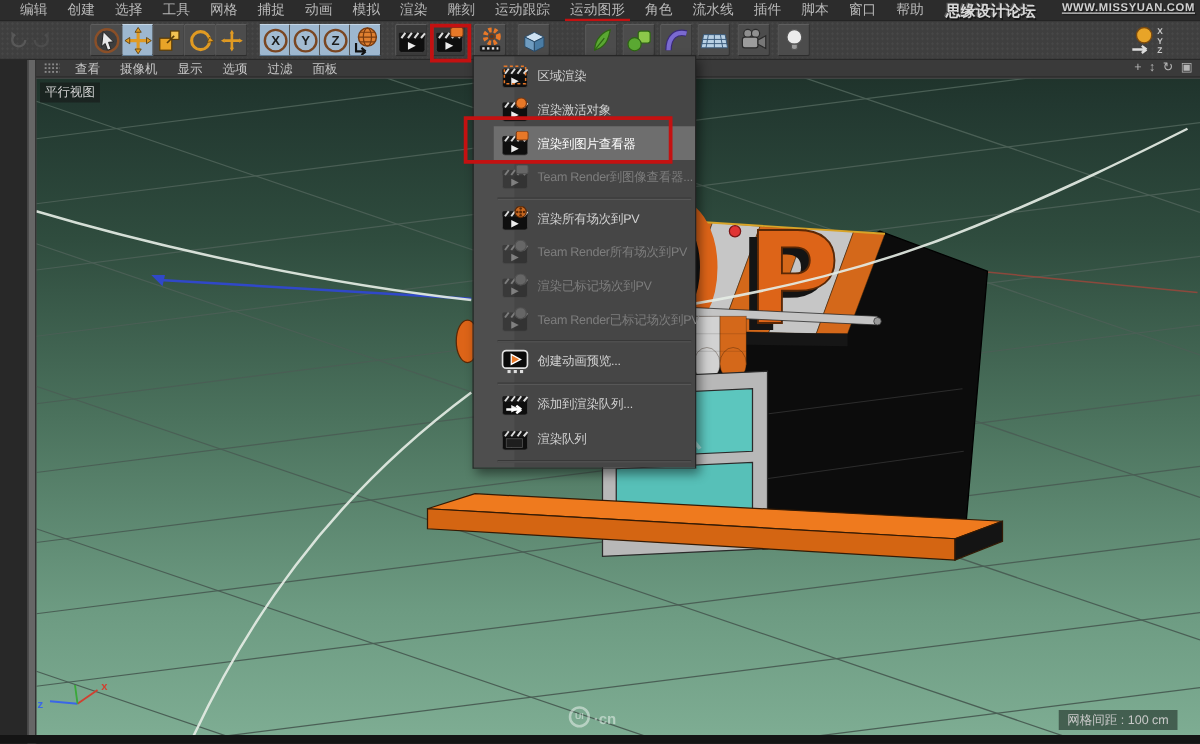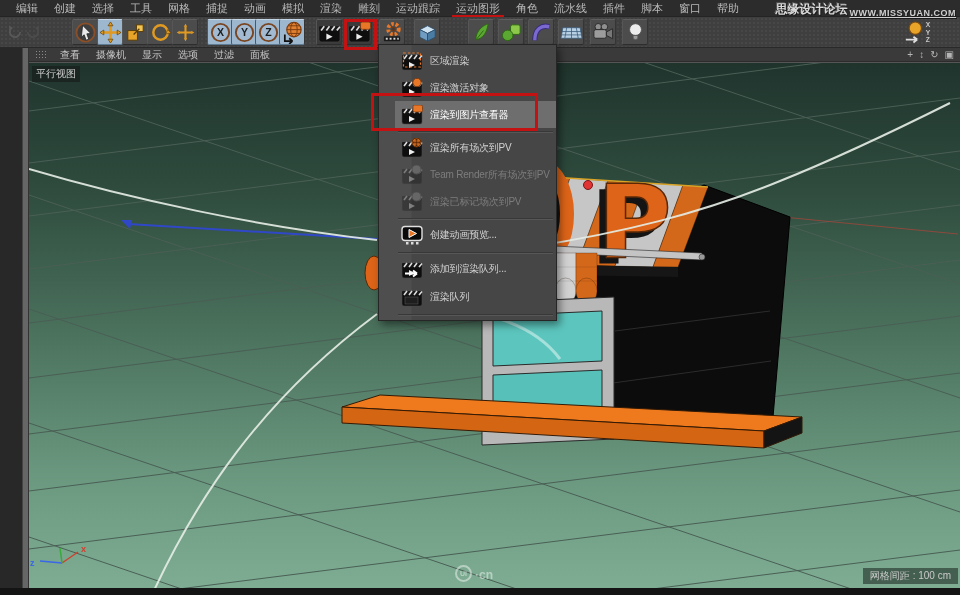"思缘设计论坛" .wm-top { align-items: flex-end -> flex-start; gap: 2px -> 21px }
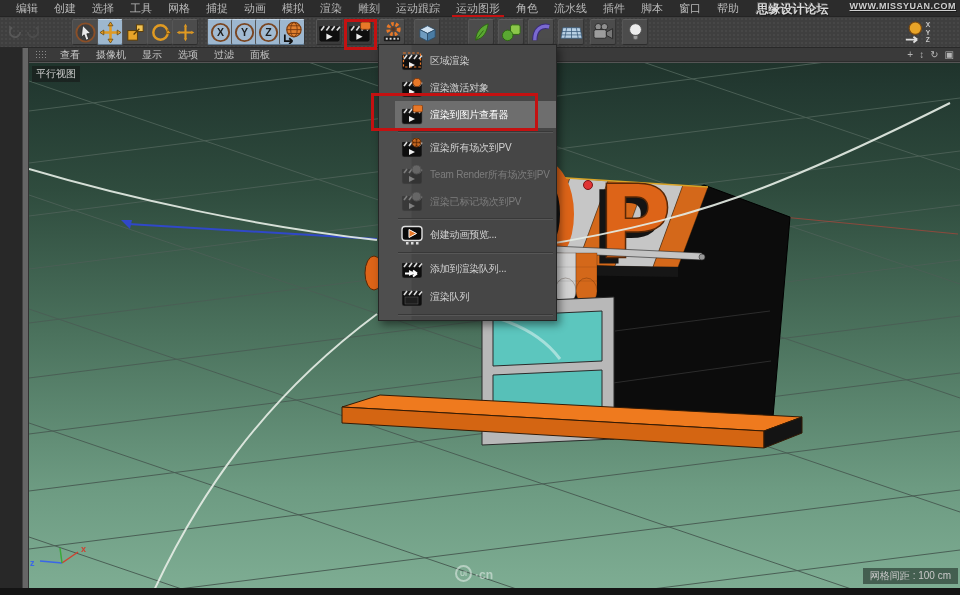"Team Render到图像查看器..." div.dd-item { html: none -> <div> <span> <svg> <use></use> <rect></rect> </svg> </span> <span>Team Render到图像查看器...</span> </div> }
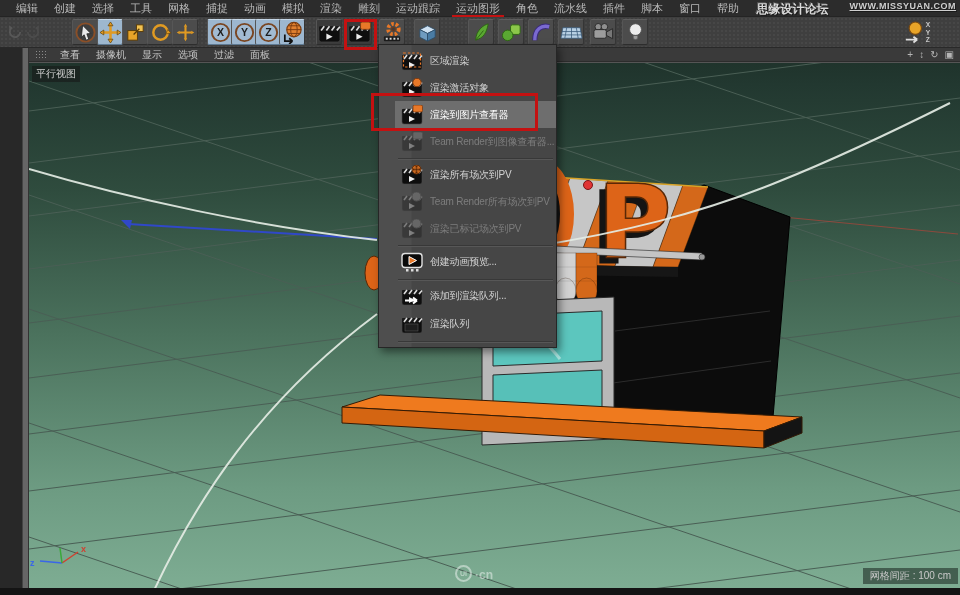"Team Render已标记场次到PV" div.dd-item { html: none -> <div> <span> <svg> <use></use> <circle></circle> </svg> </span> <span>Team Render已标记场次到PV</span> </div> }
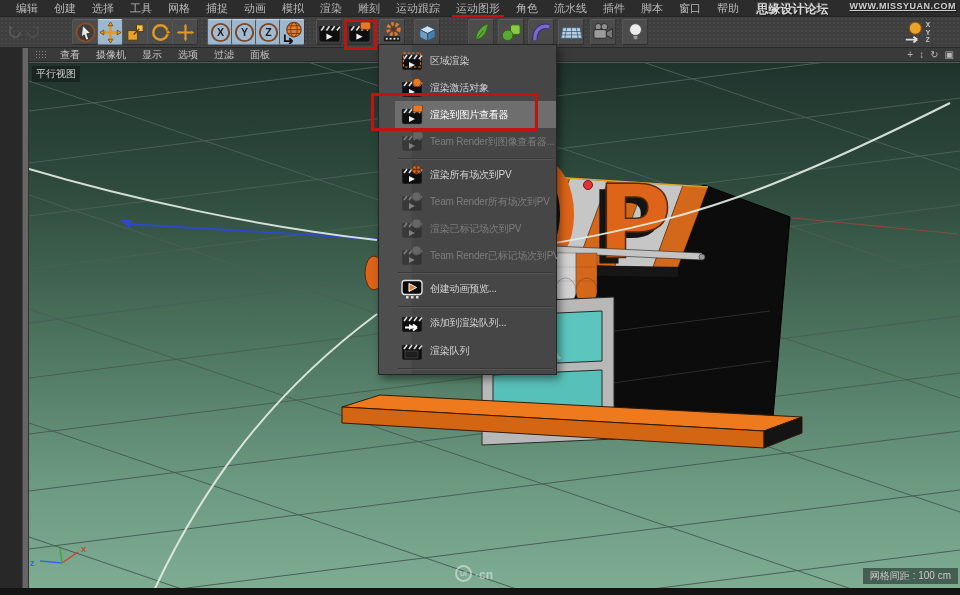"网格间距 : 100 cm" .grid-info { right: 2px -> 18px }
